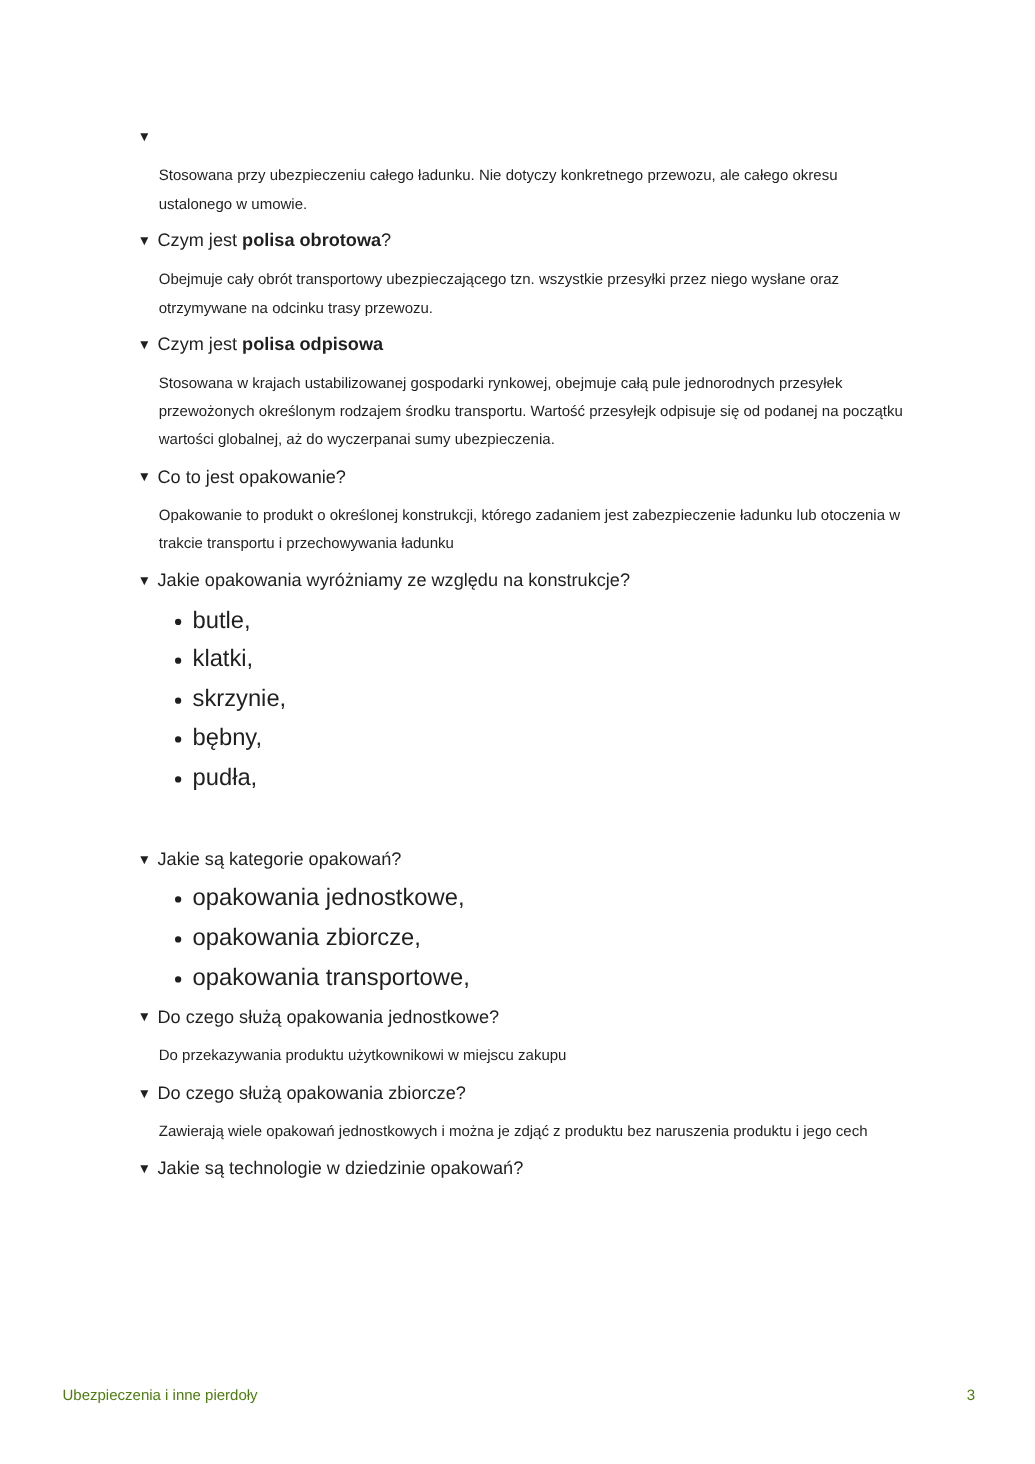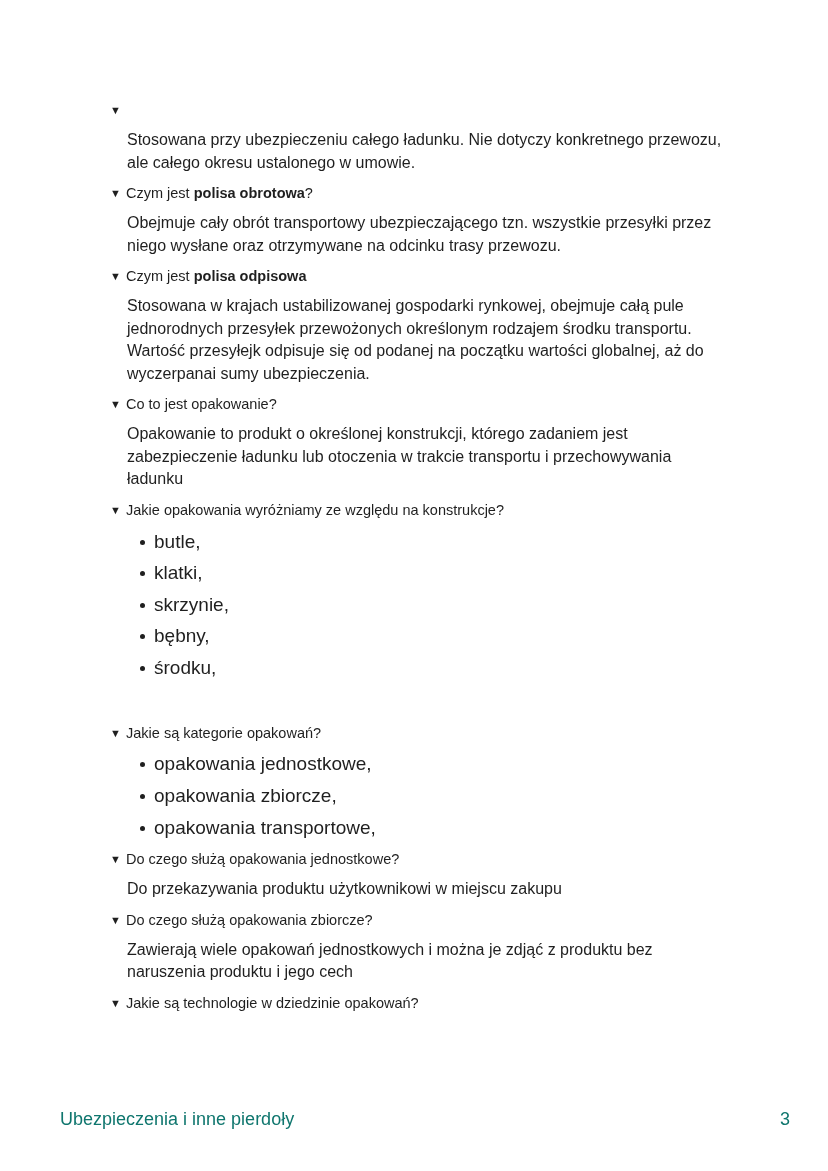"Stosowana przy ubezpieczeniu całego" .body { font-size: 16px -> 12px }
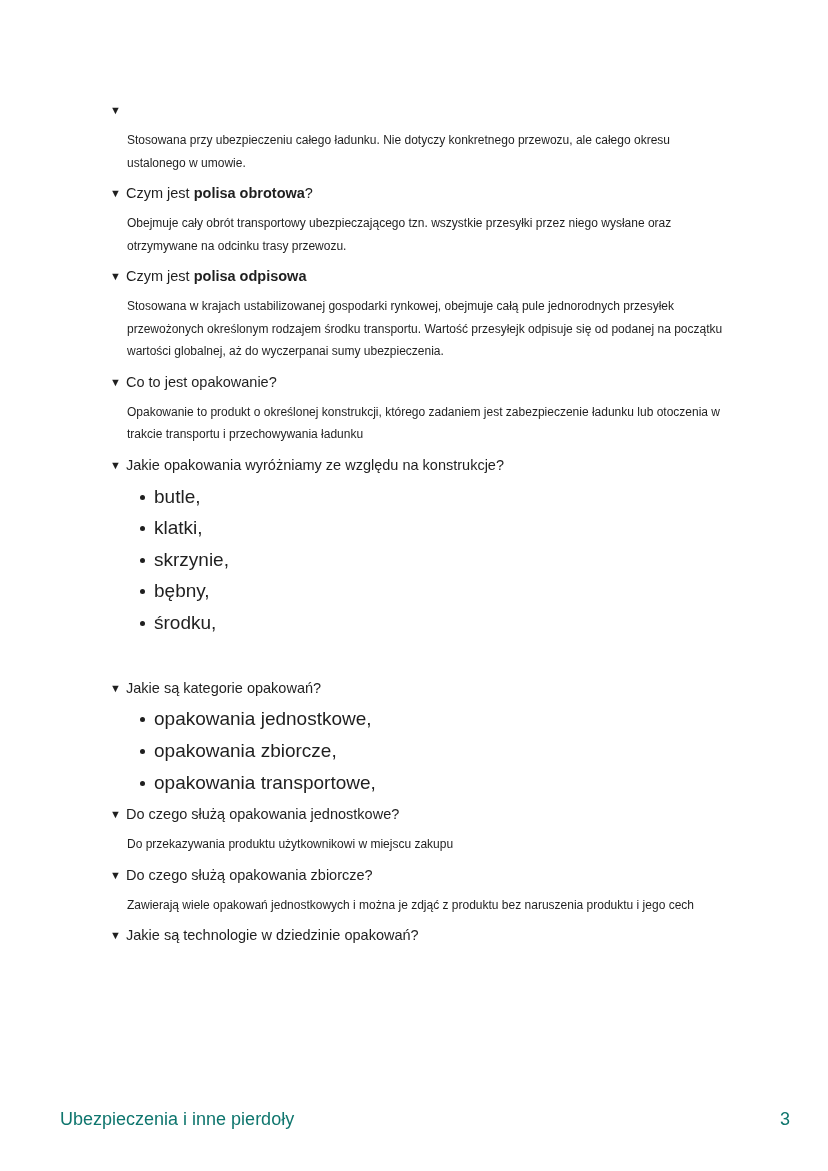"środku," li { text: środku -> pudła }
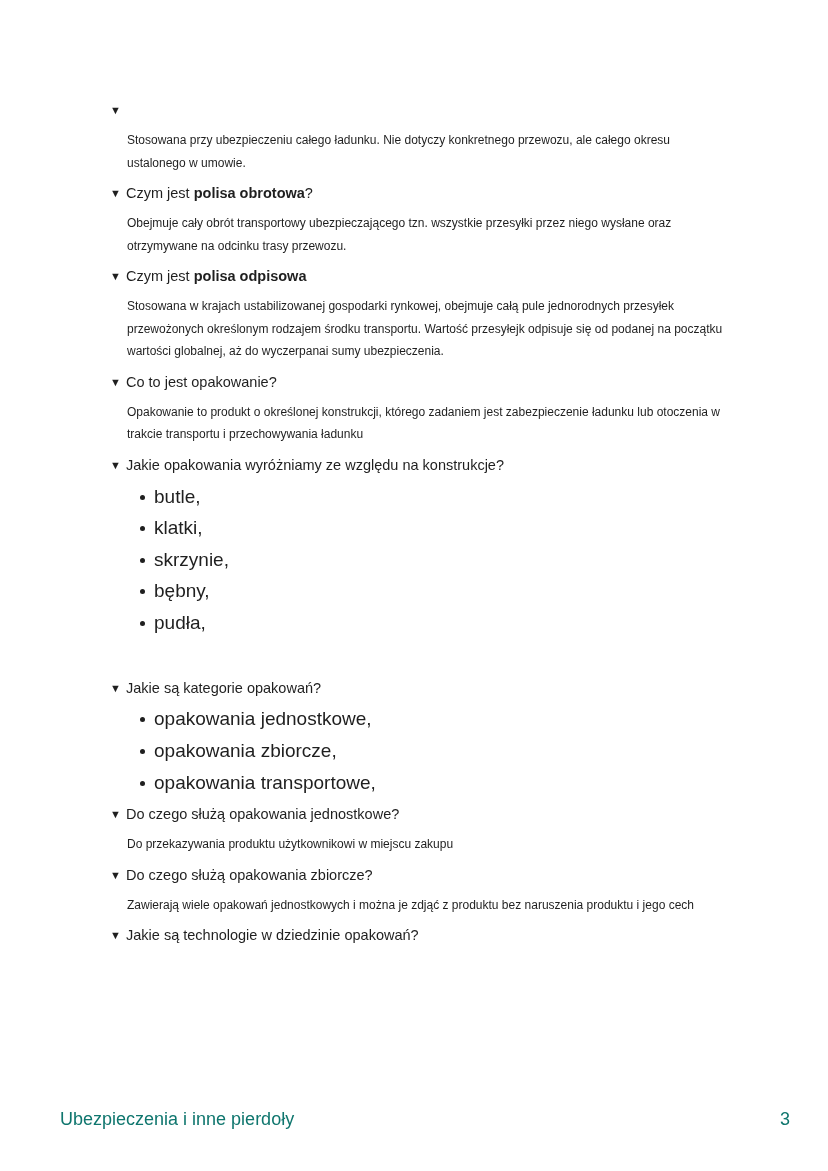"Ubezpieczenia i inne pierdoły" .footer { color: #0f766e -> #4d7c0f; font-size: 18px -> 12px; left: 60px -> 50px }
